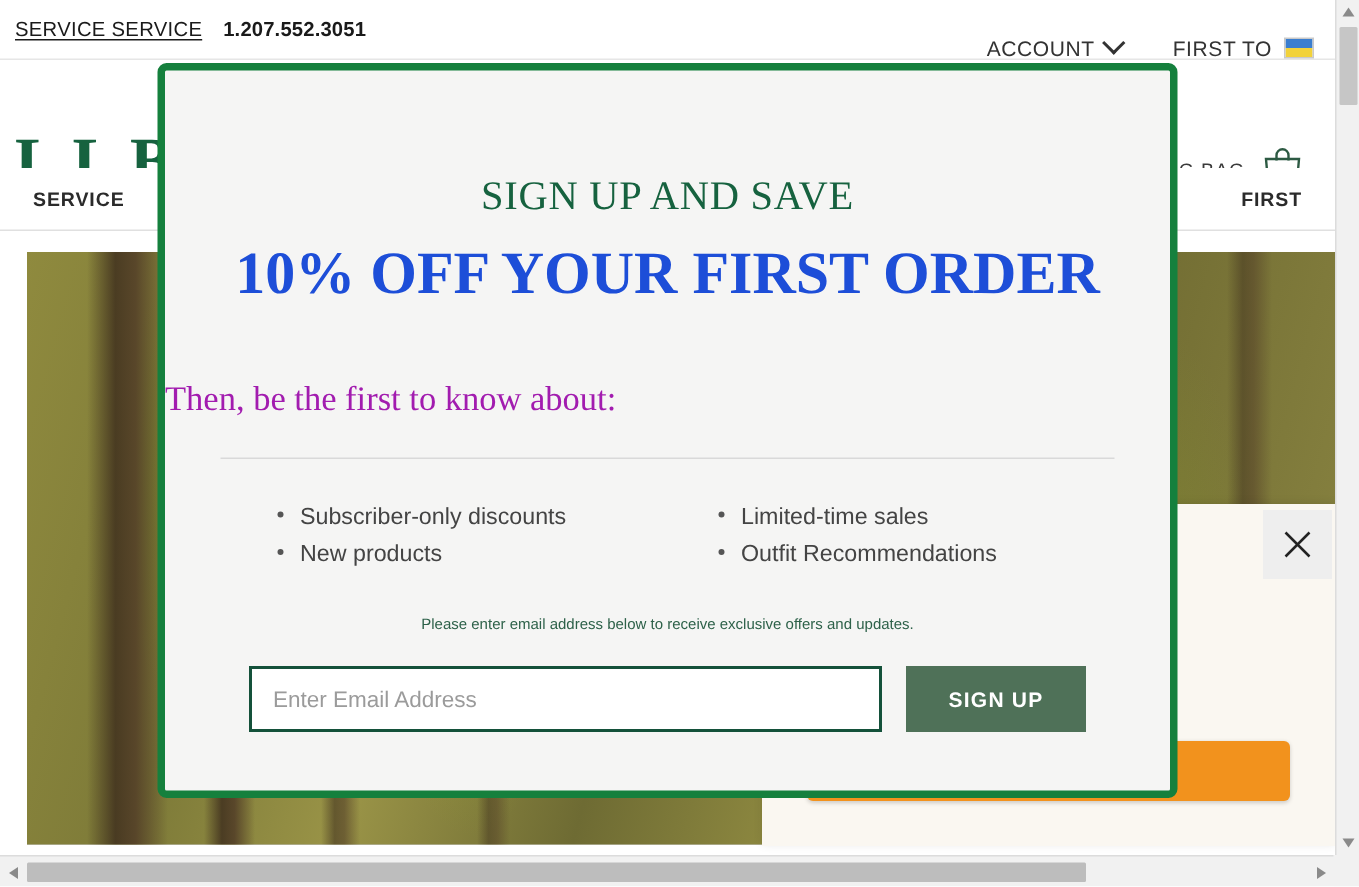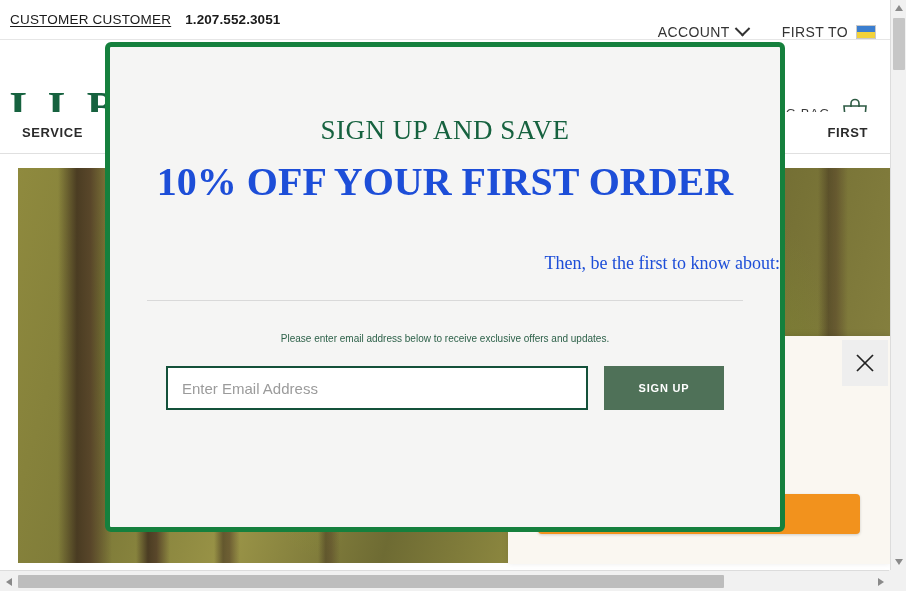"CUSTOMER CUSTOMER" span.cust-service { text: CUSTOMER CUSTOMER -> SERVICE SERVICE }
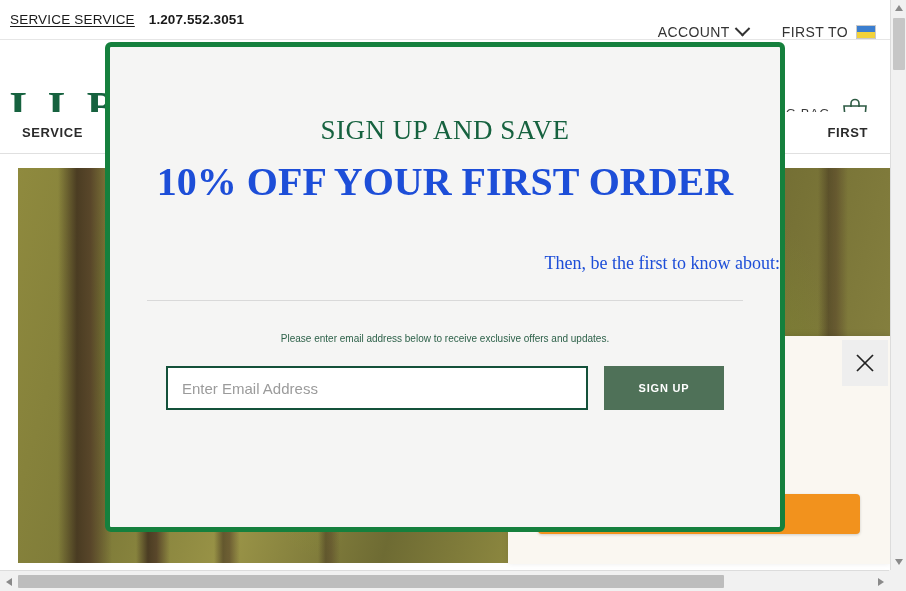"Then, be the first to" .modal-then { color: #1d4ed8 -> #a21caf; font-size: 18px -> 23px; text-align: right -> left }
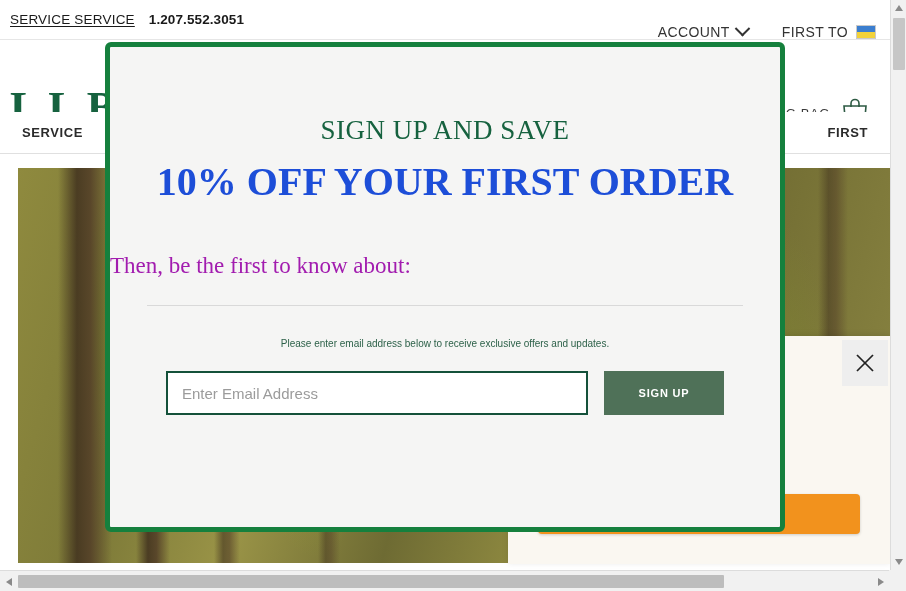"Subscriber-only discounts" div.benefits { html: none -> <div> <div> <span></span> <span>Subscriber-only discounts</span> </div> <div> <span></span> <span>Limited-time sales</span> </div> <div> <span></span> <span>New products</span> </div> <div> <span></span> <span>Outfit Recommendations</span> </div> </div> }
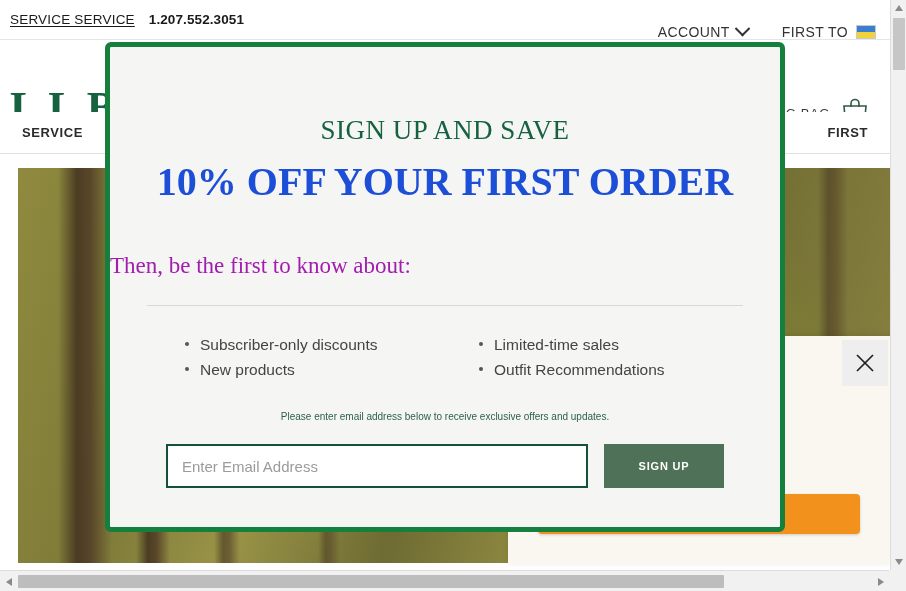"SIGN UP" .signup-btn { font-size: 11px -> 14px }
